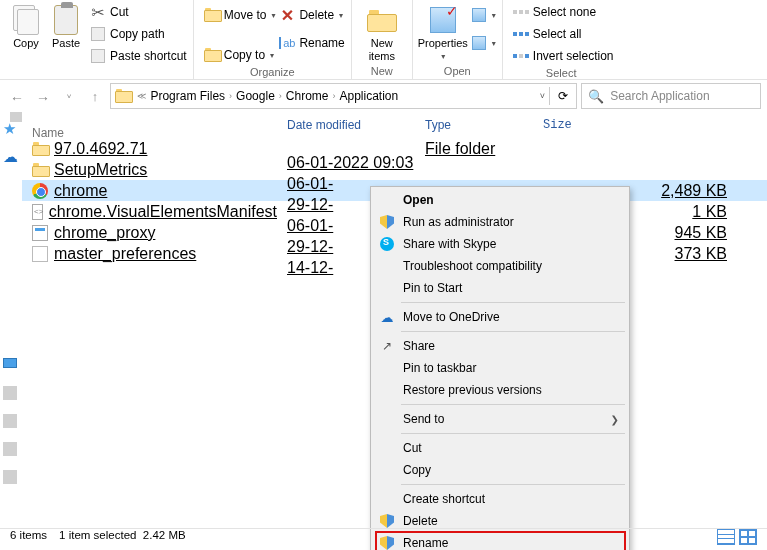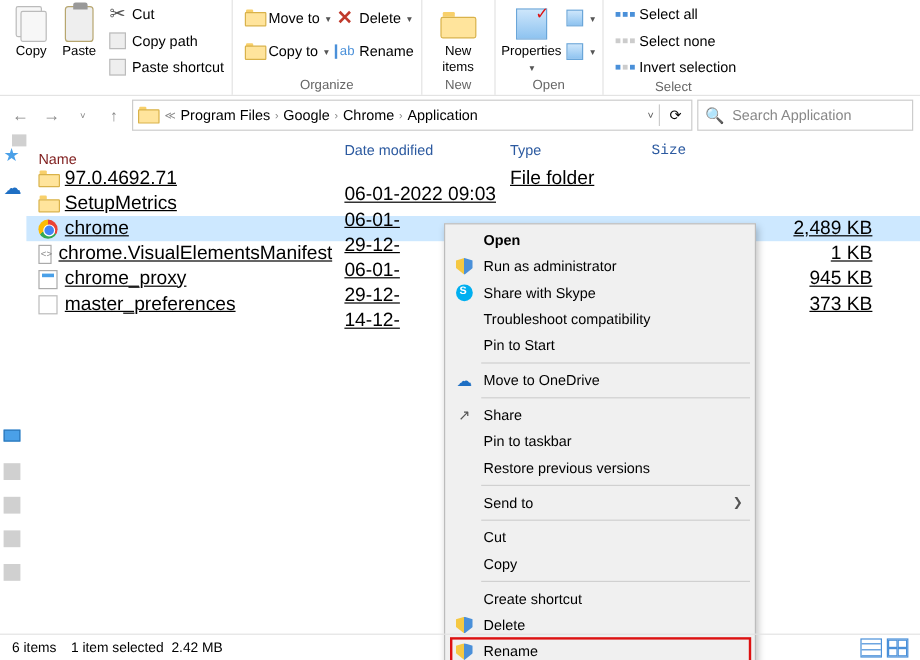"Move to" div.rsmall-col { gap: 8px -> 20px }
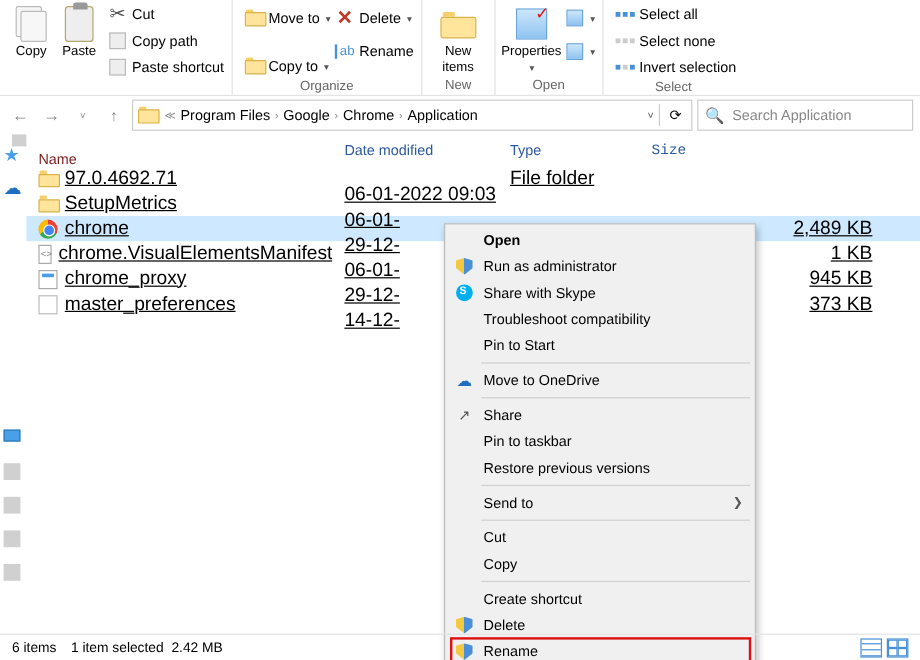"Select all" div.rsmall { order: before "Select none" -> after "Select none" }
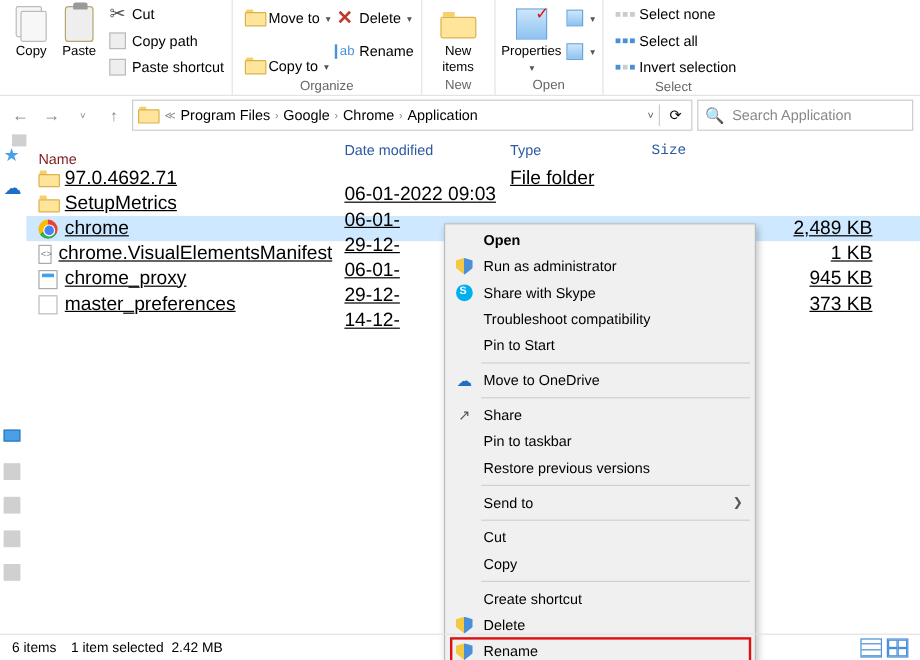"Name" .cols .active { color: #7f1d1d -> #737373 }
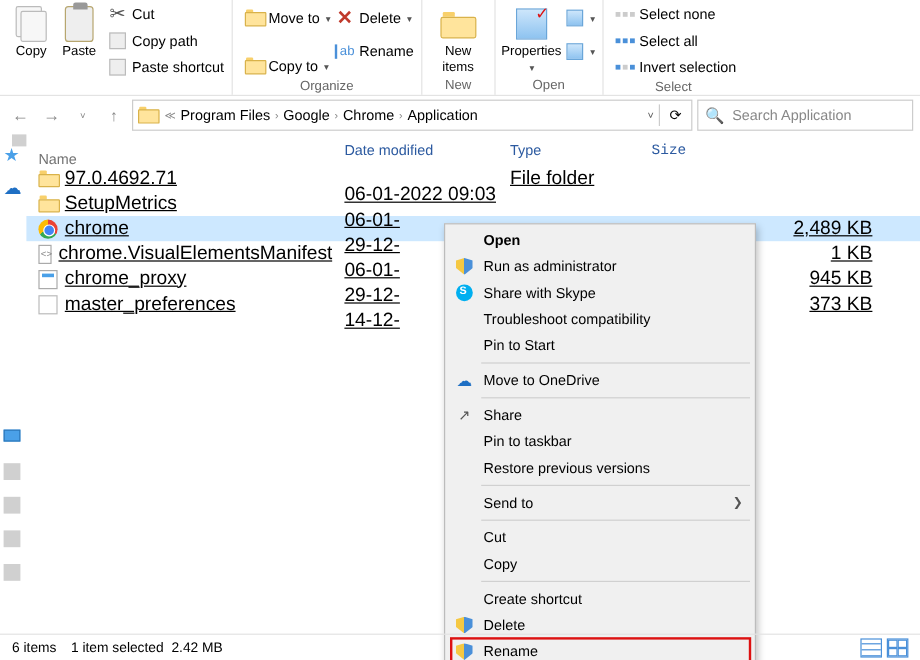"6 items" .status { align-items: center -> flex-start }
